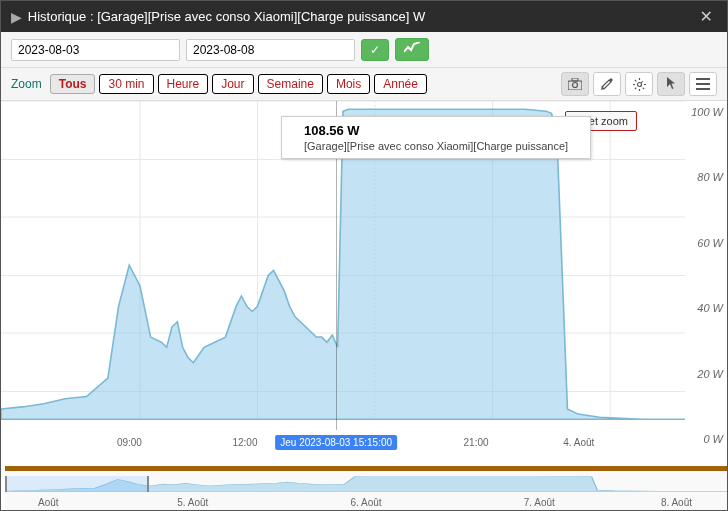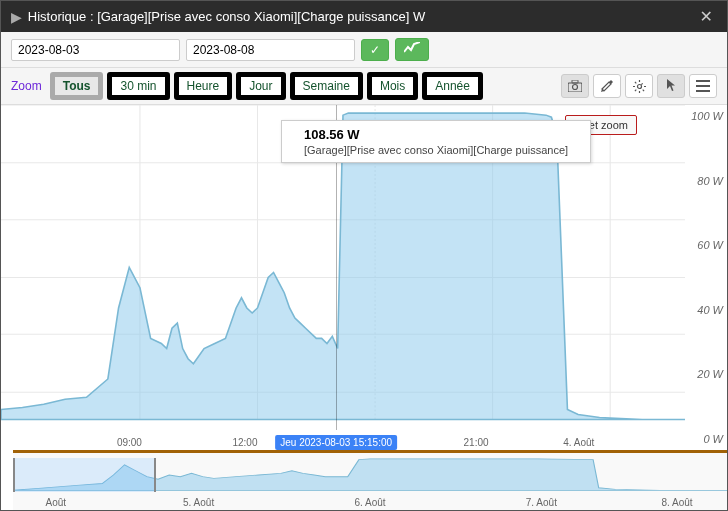"Zoom" .zoom-label { color: #6d28d9 -> #0f766e }
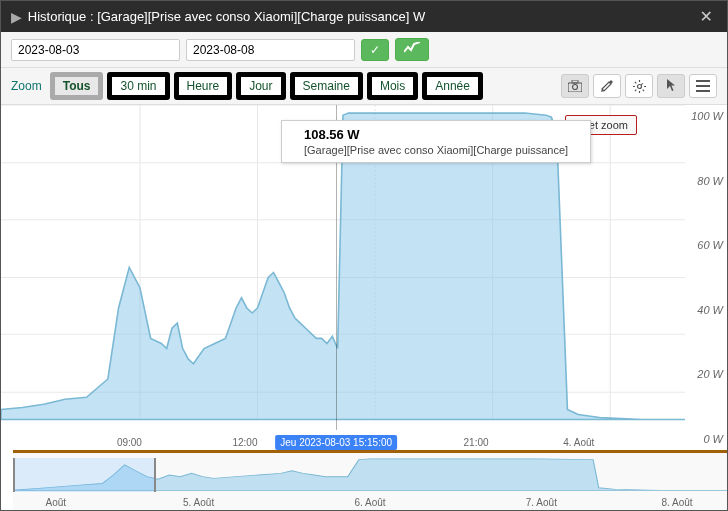"Tous" .zoom-btn { border: 5px solid #000000 -> 1px solid #000000; color: #14532d -> #b91c1c }
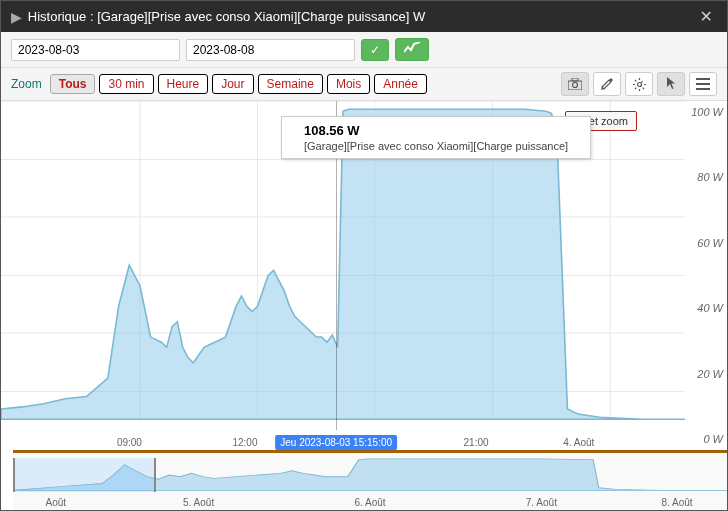"Août" .navigator-area { border-top: 3px solid #a16207 -> 5px solid #a16207; height: 60px -> 44px; left: 12px -> 4px }
